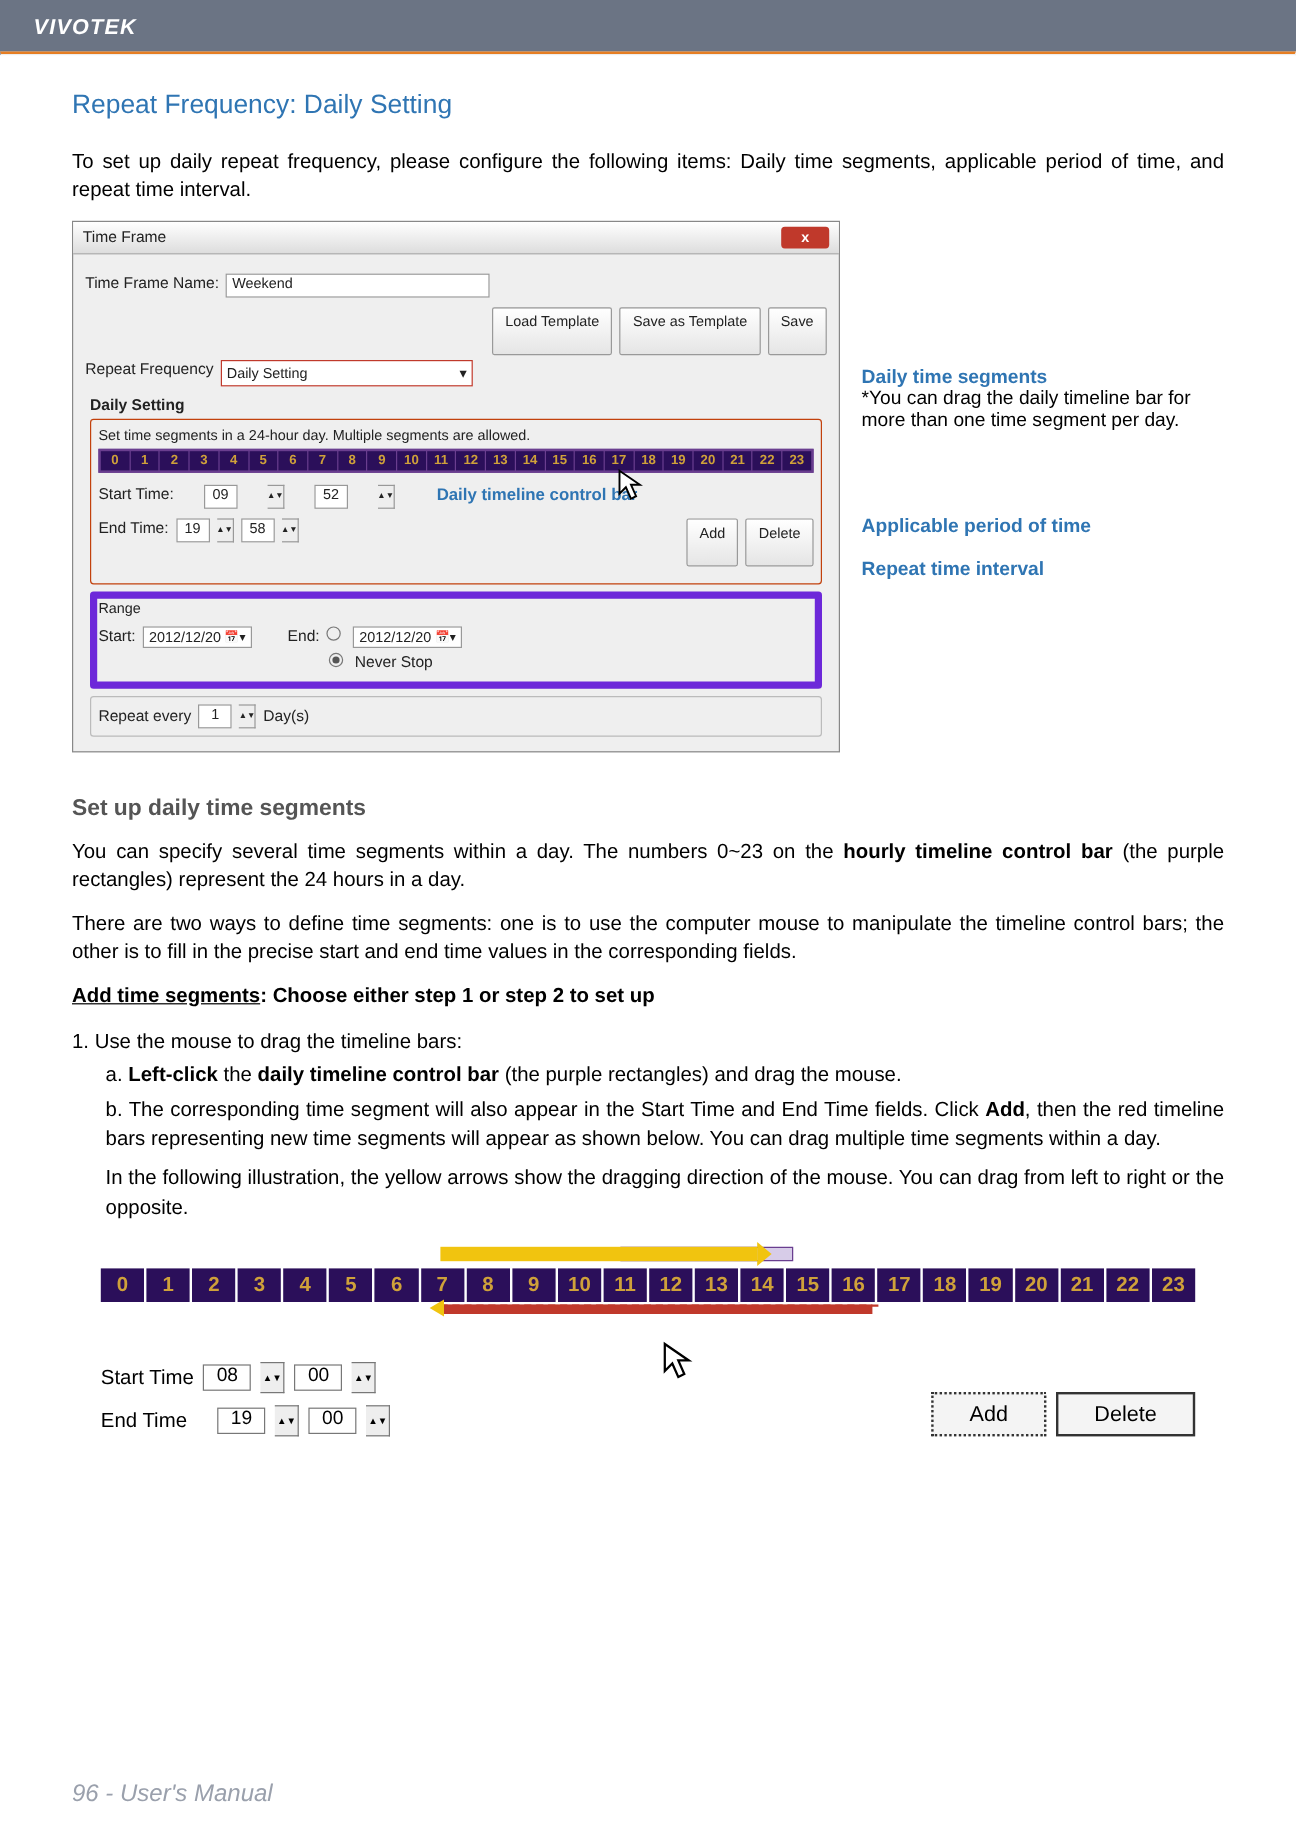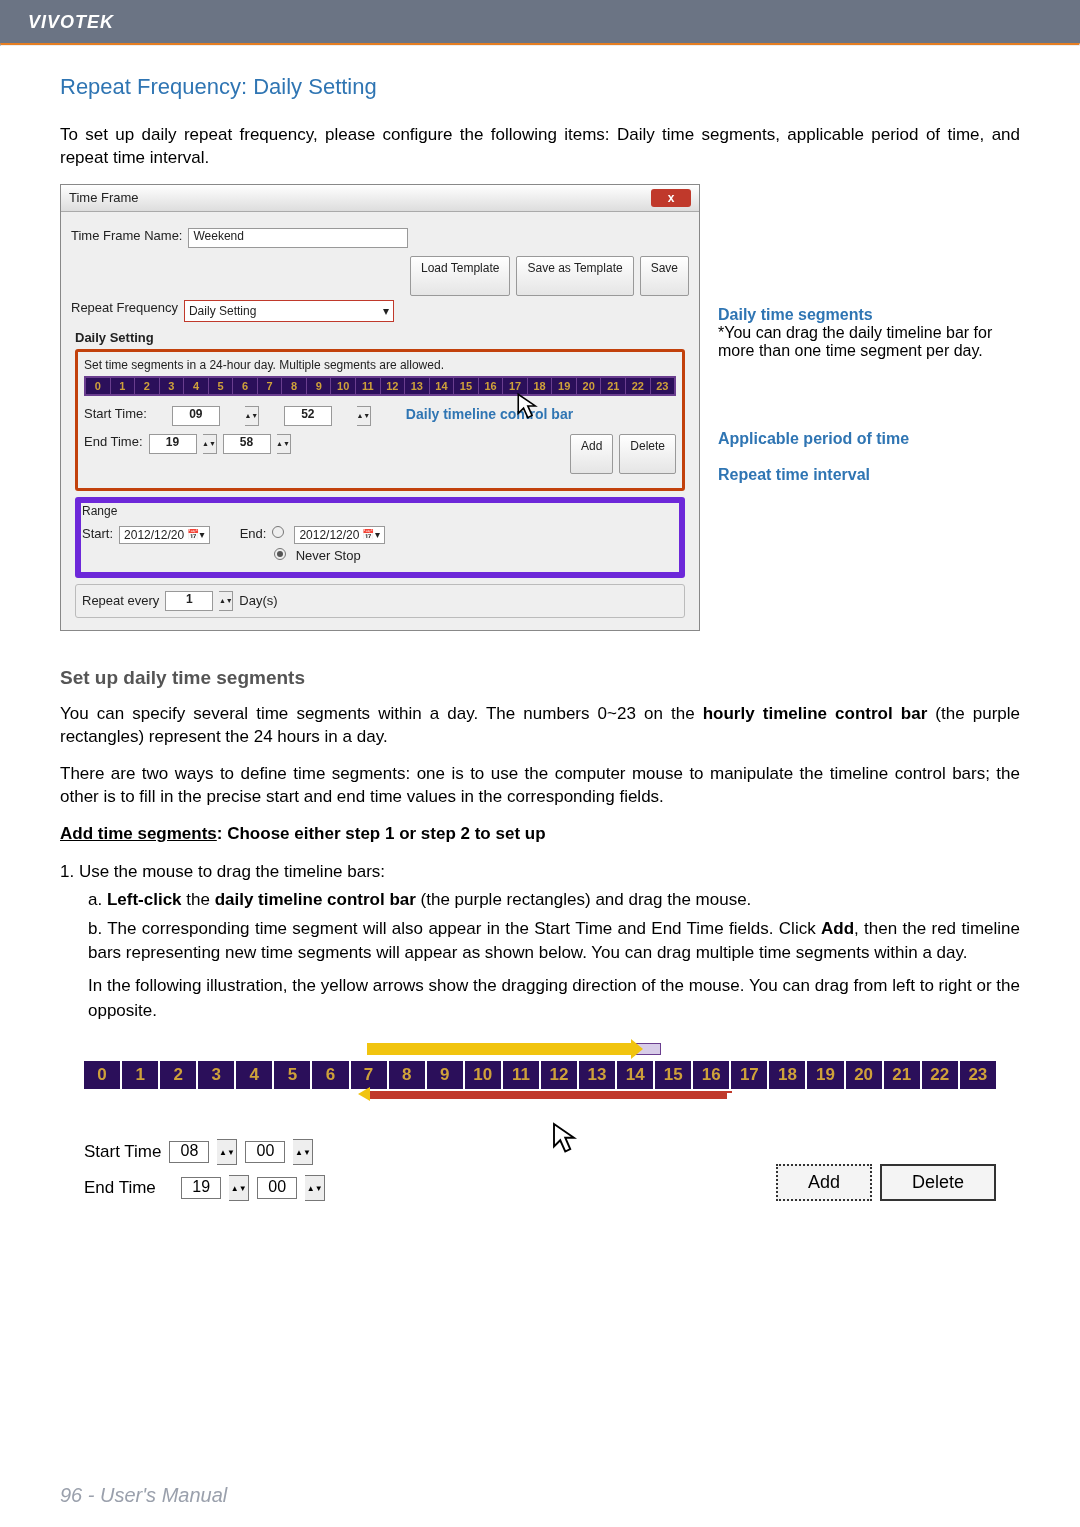"Set time segments in a" .daily-group { border: 3px solid #c2410c -> 1px solid #c2410c }
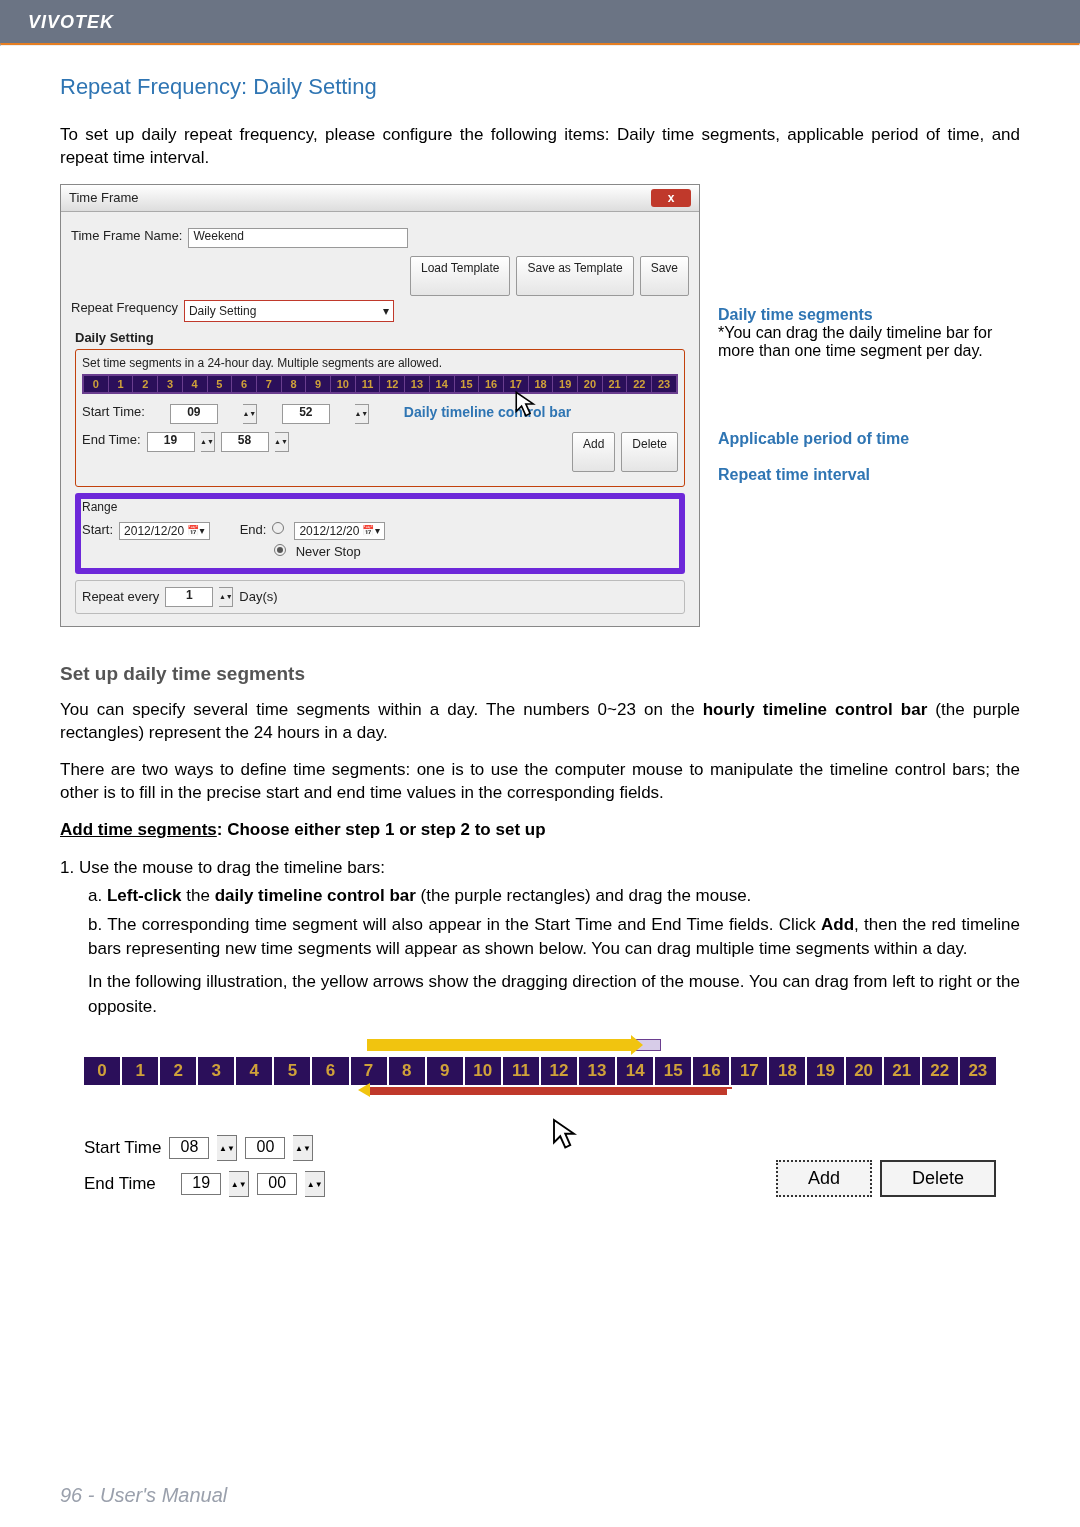"09" .spinner { font-weight: bold -> none; width: 48px -> 28px }
